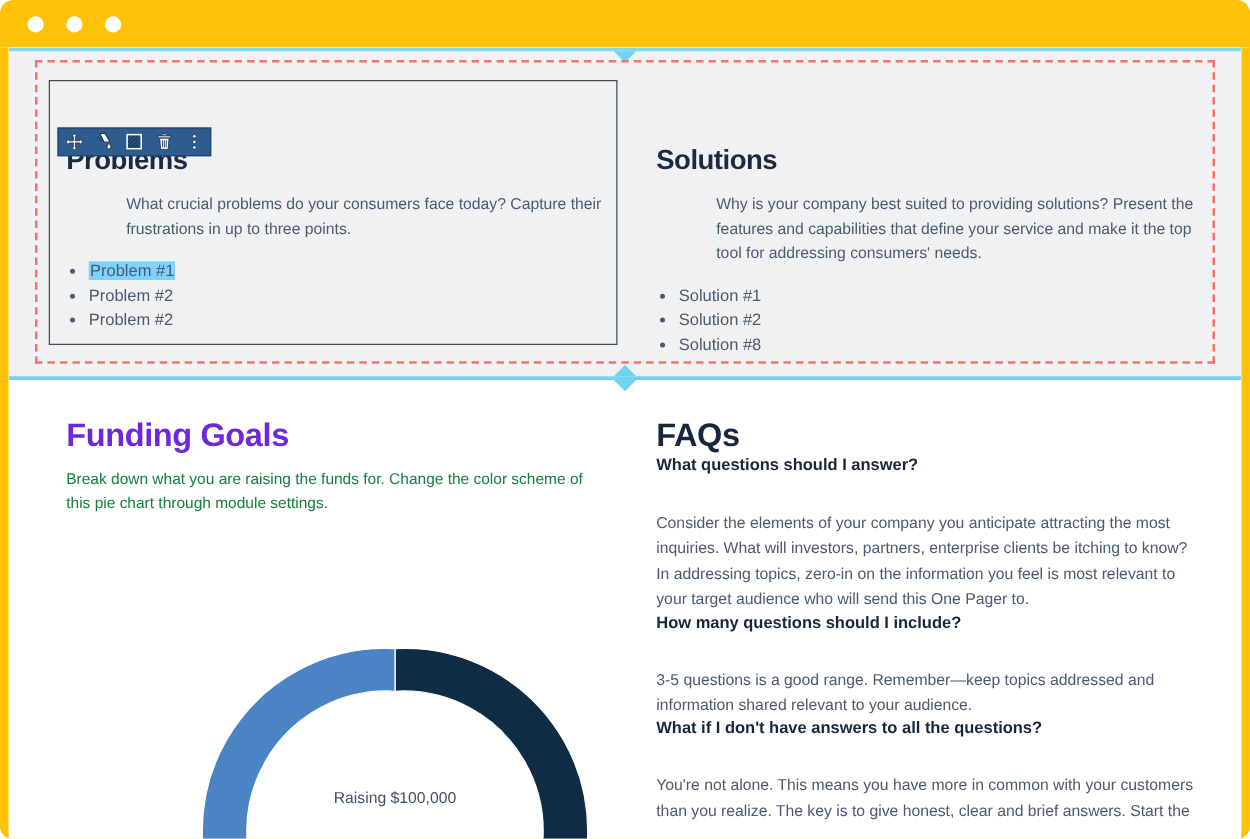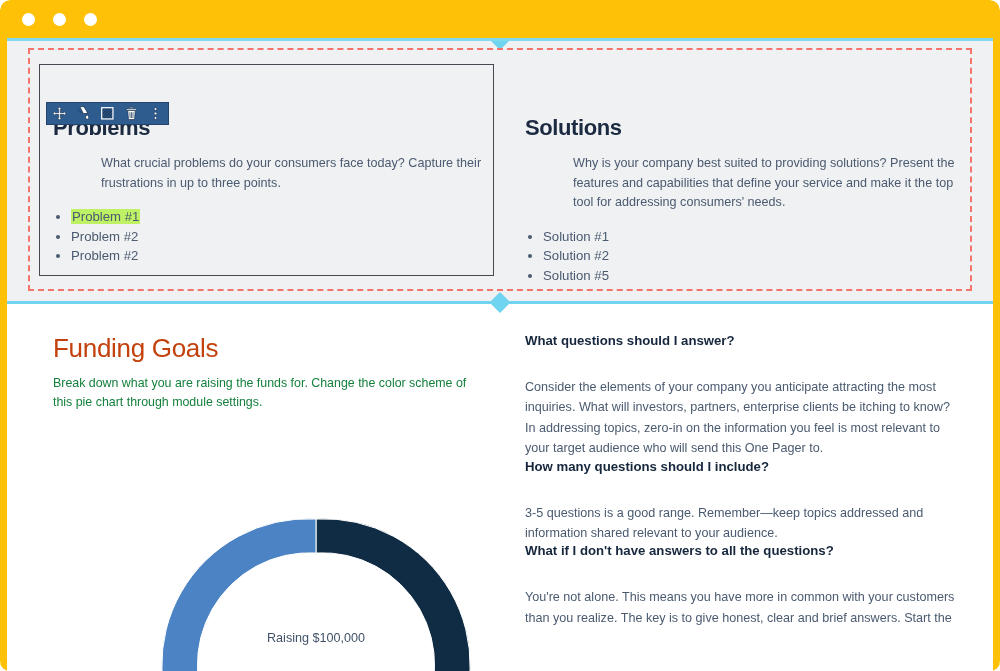"Problem #1" li .hl { background: #bef264 -> #7dd3fc }
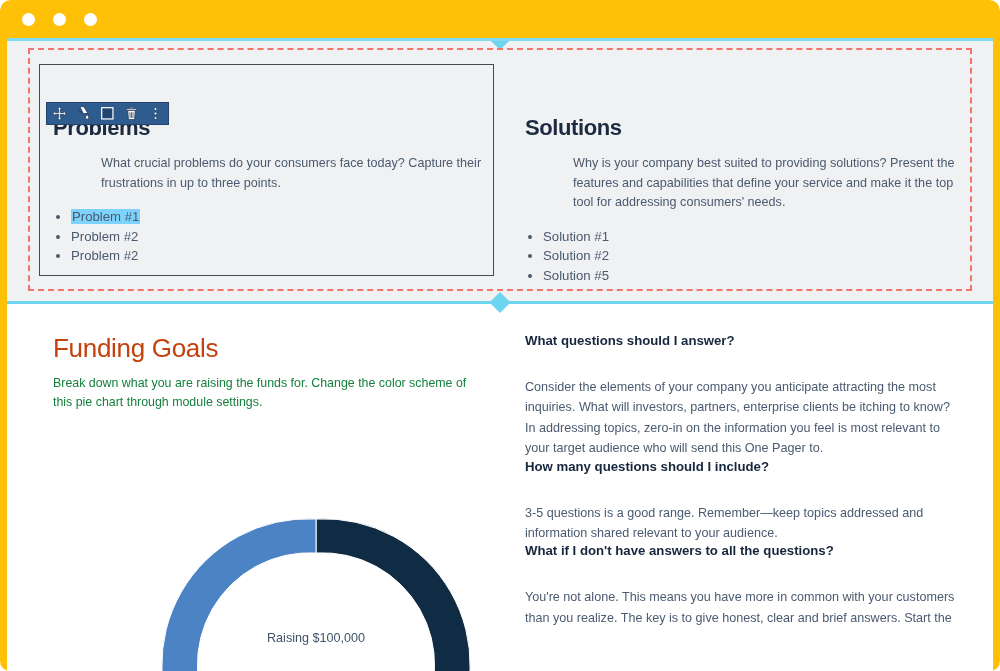"Solution #5" span { text: 5 -> 8 }
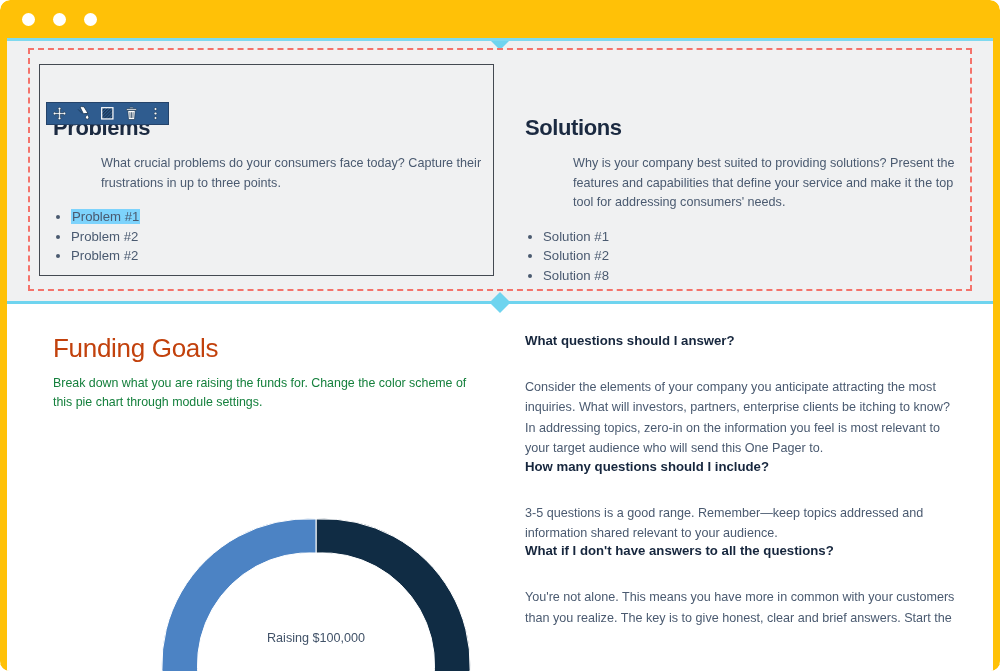"Funding Goals" h2.fg-title { color: #c2410c -> #6d28d9; font-weight: 400 -> 700 }
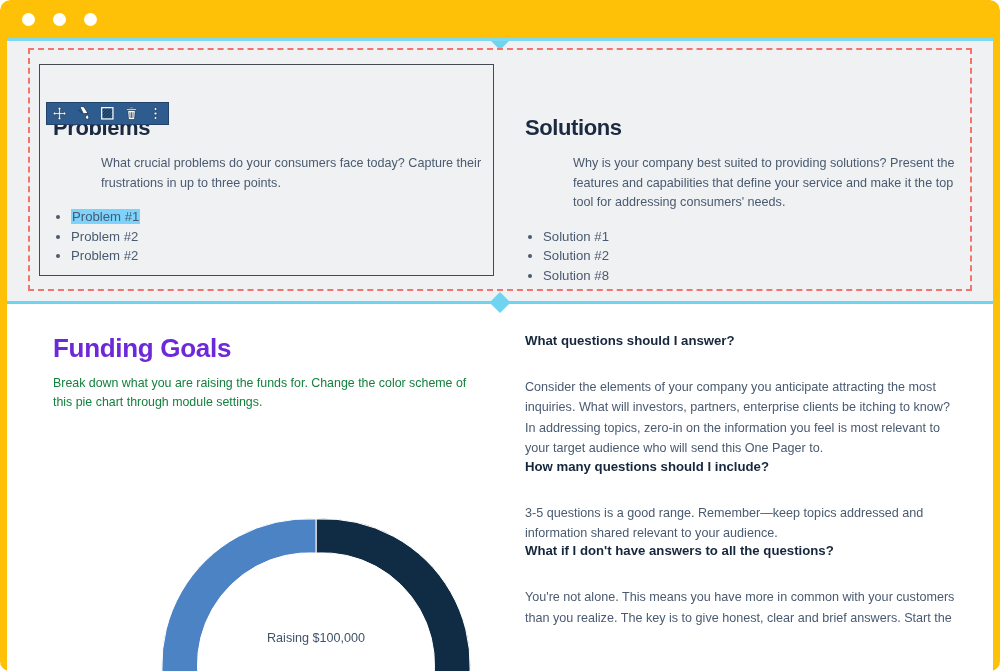"FAQs" h2.faq-title { html: none -> <h2>FAQs</h2> }
